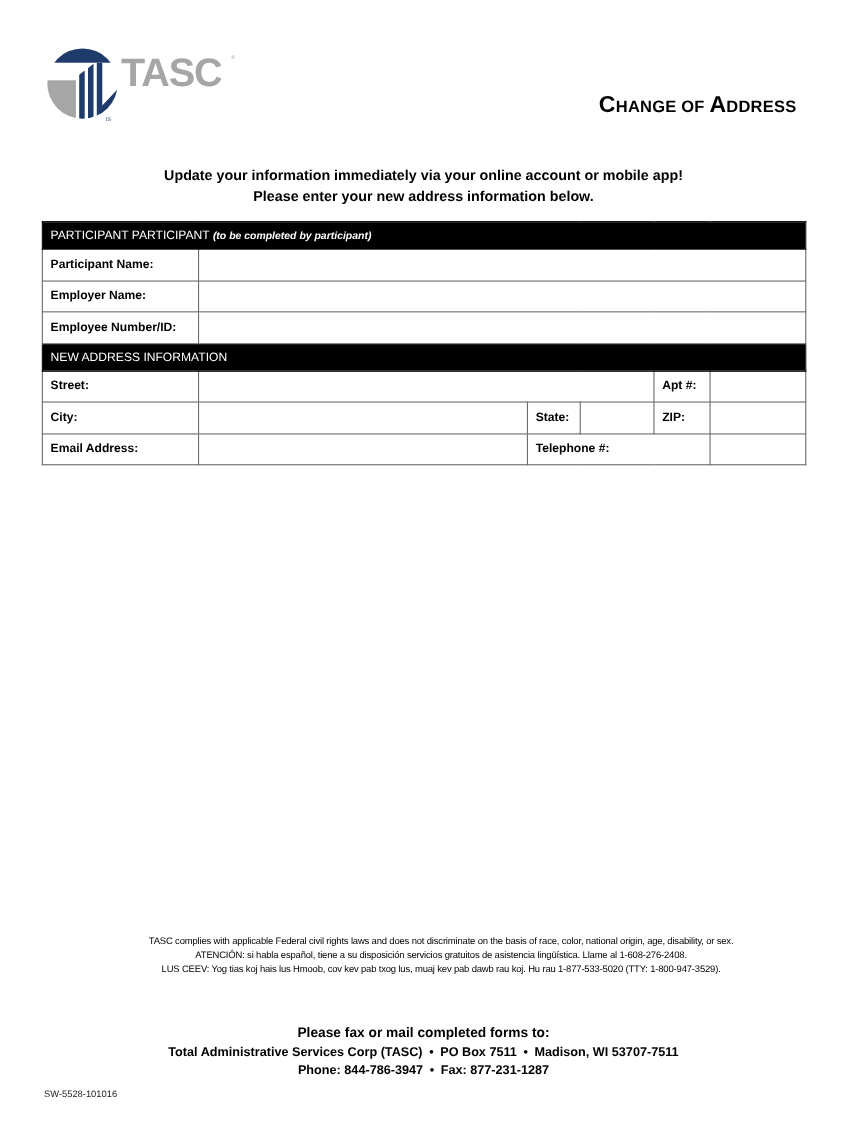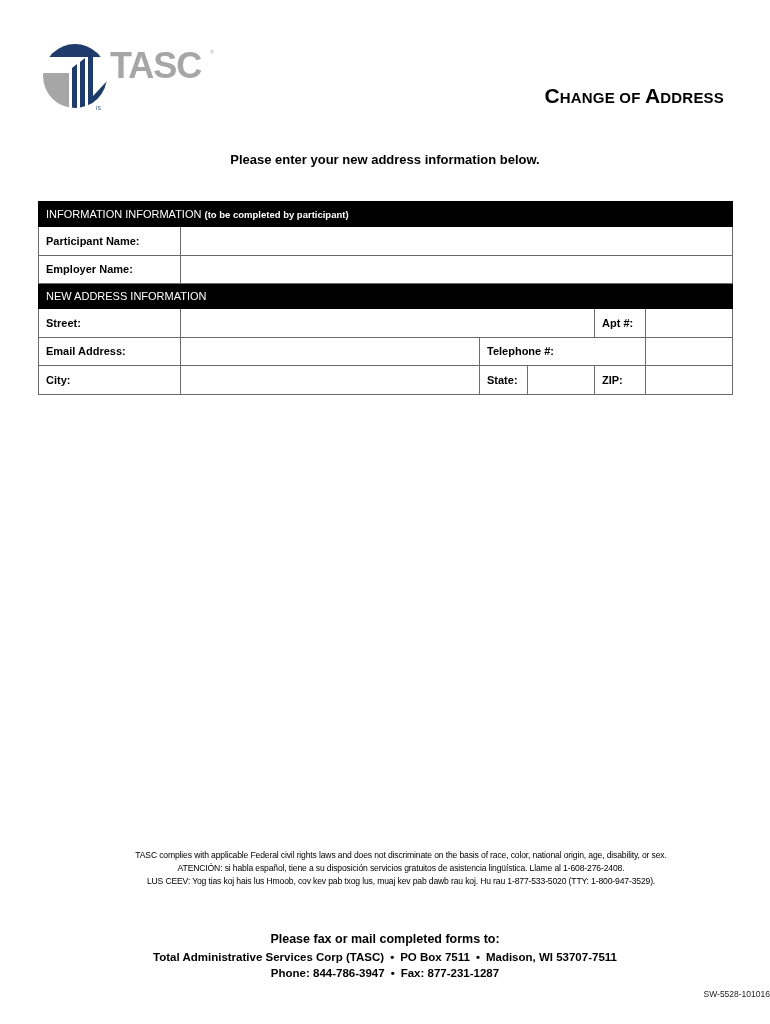"Update your information immediately via" div { html: none -> <div>Update your information immediately via your online account or mobile app!</div> }
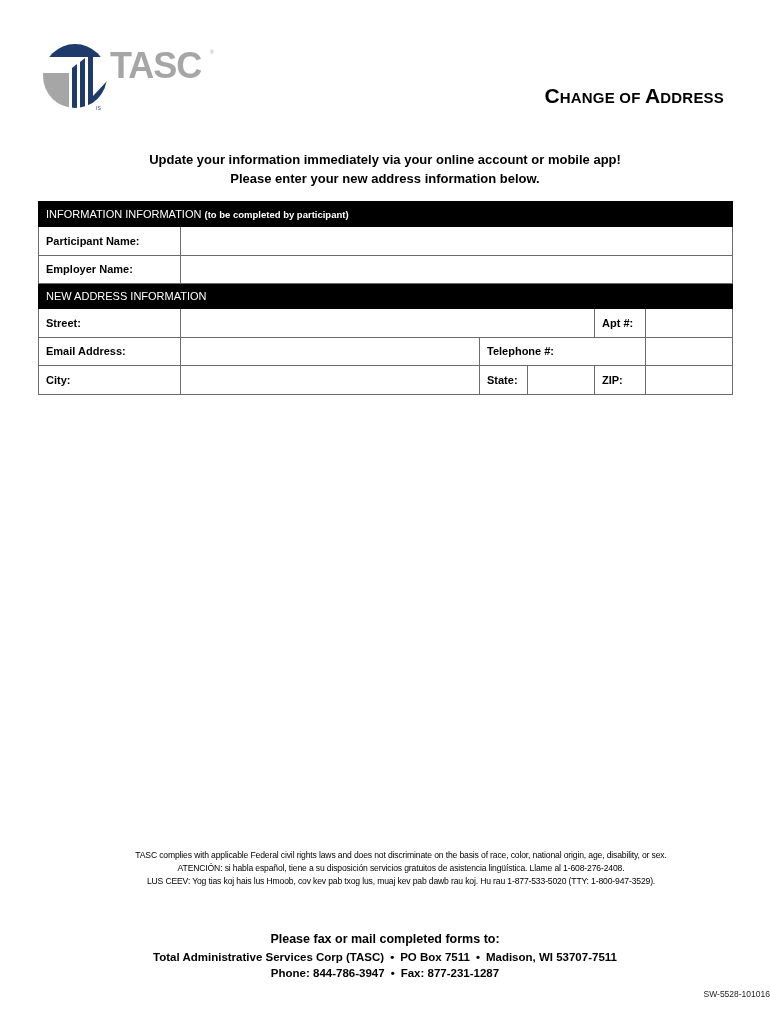"INFORMATION INFORMATION" span { text: INFORMATION INFORMATION -> PARTICIPANT PARTICIPANT }
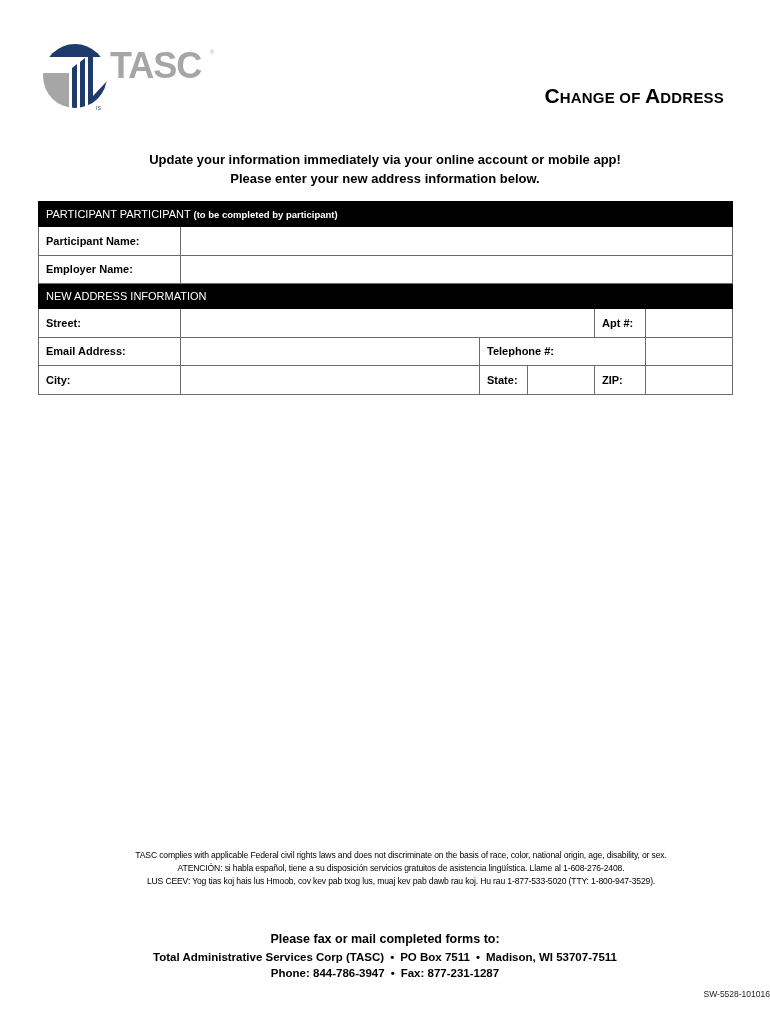"(to be completed by participant)" table.form tr.sec td .note { font-style: none -> italic }
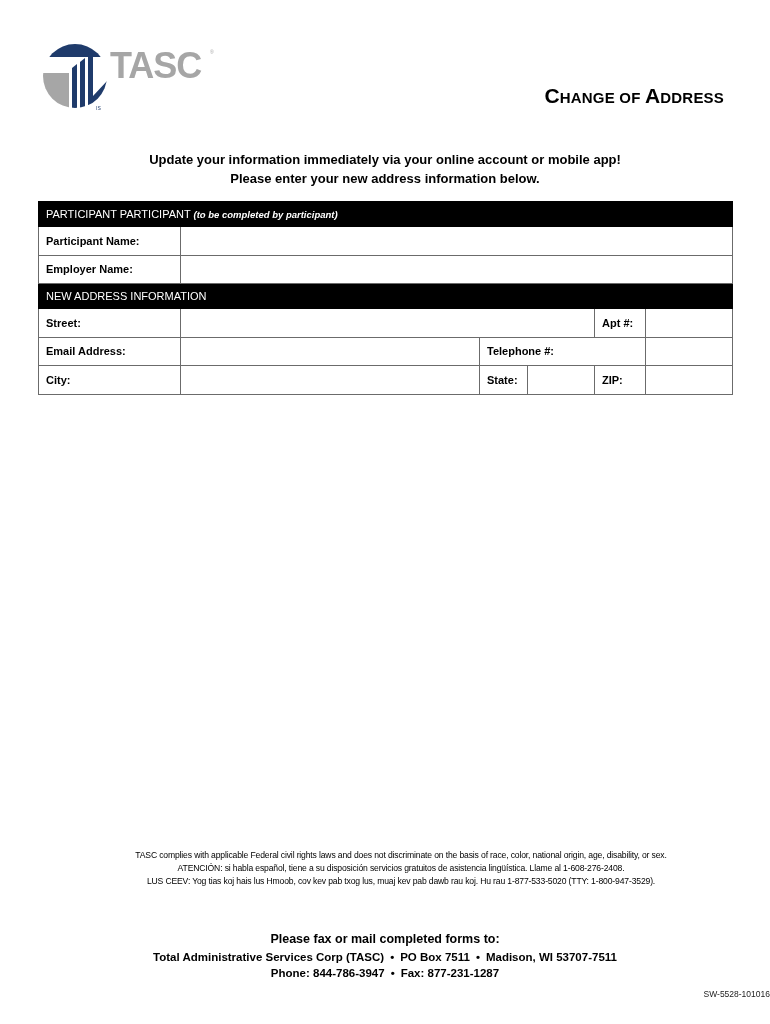"Employee Number/ID:" tr { html: none -> <tr> <td>Employee Number/ID:</td> <td> <input> </td> </tr> }
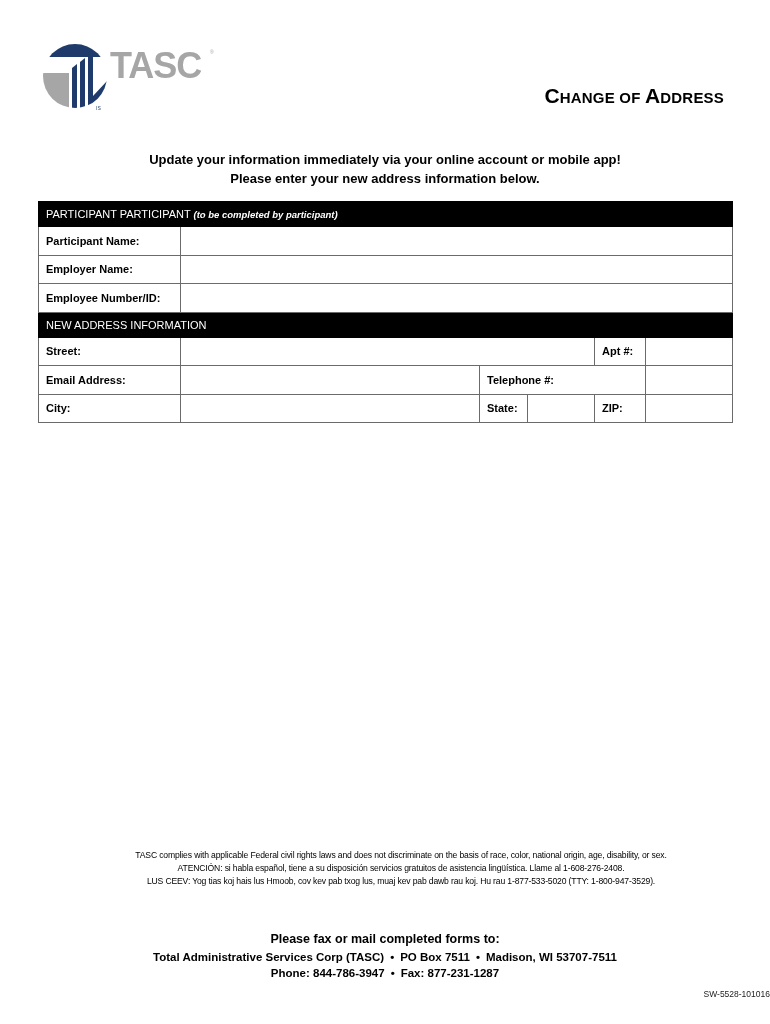"Email Address:" tr { order: before "City:" -> after "City:" }
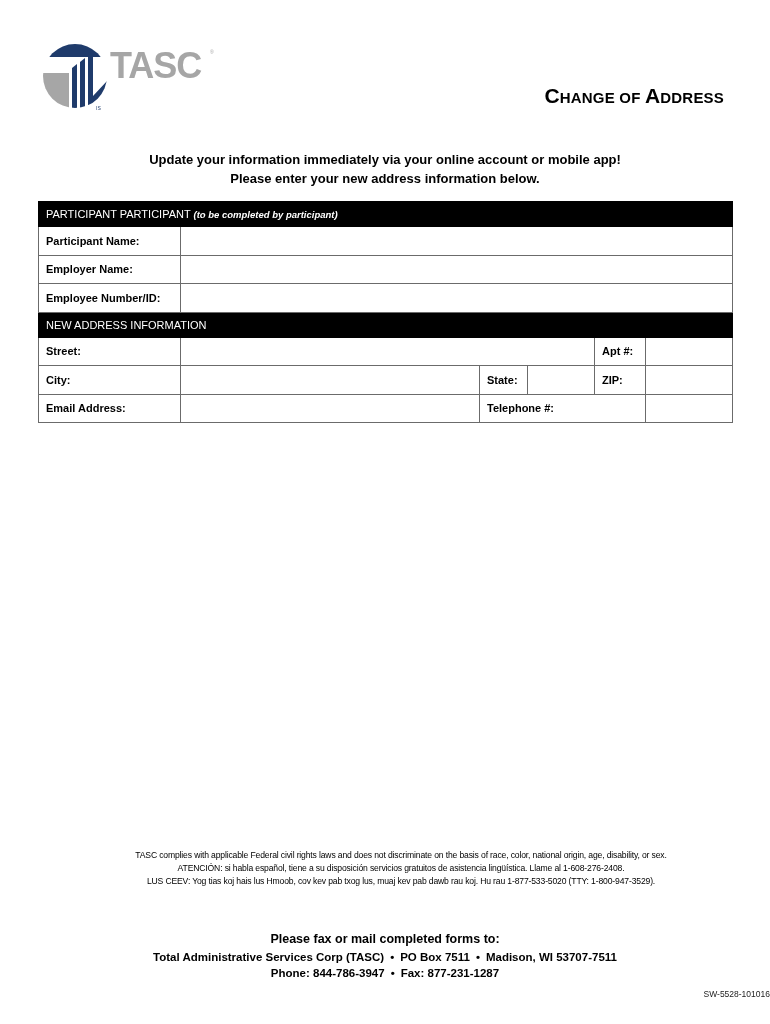"SW-5528-101016" .form-code { padding-left: none -> 40px; text-align: right -> left }
